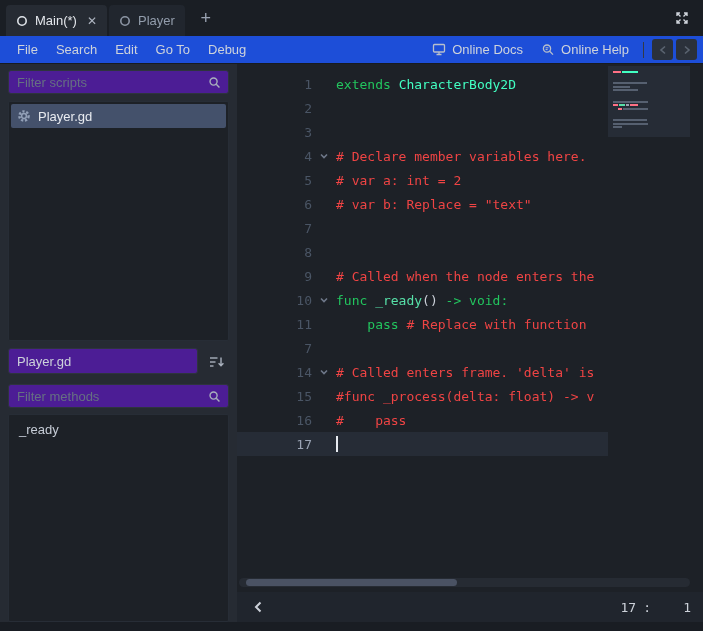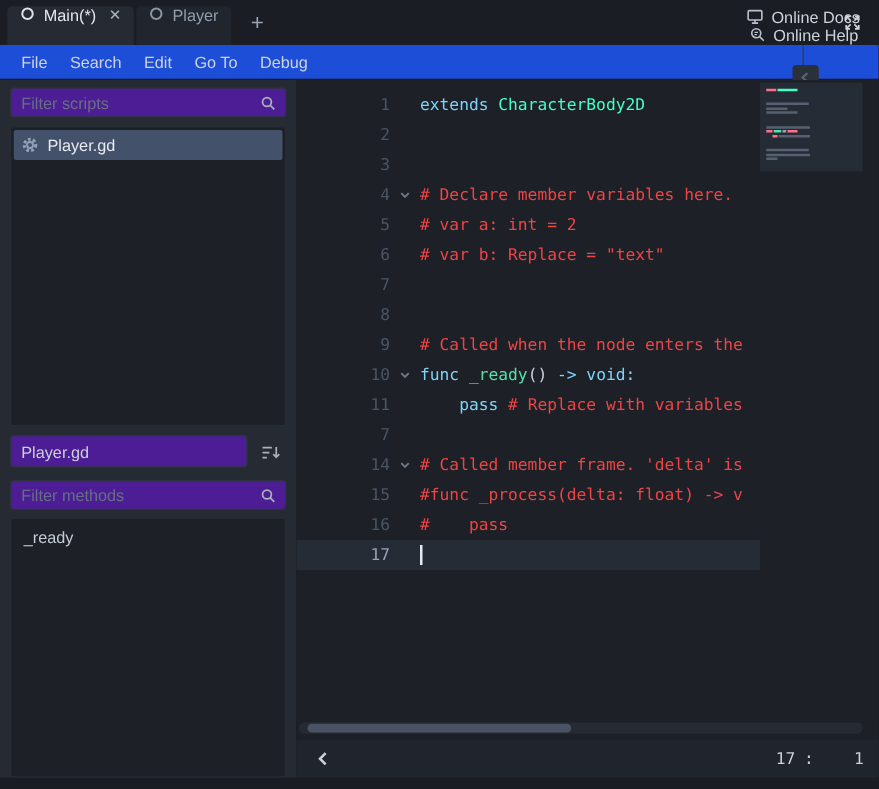"Main(*)" .tab { align-items: none -> center }
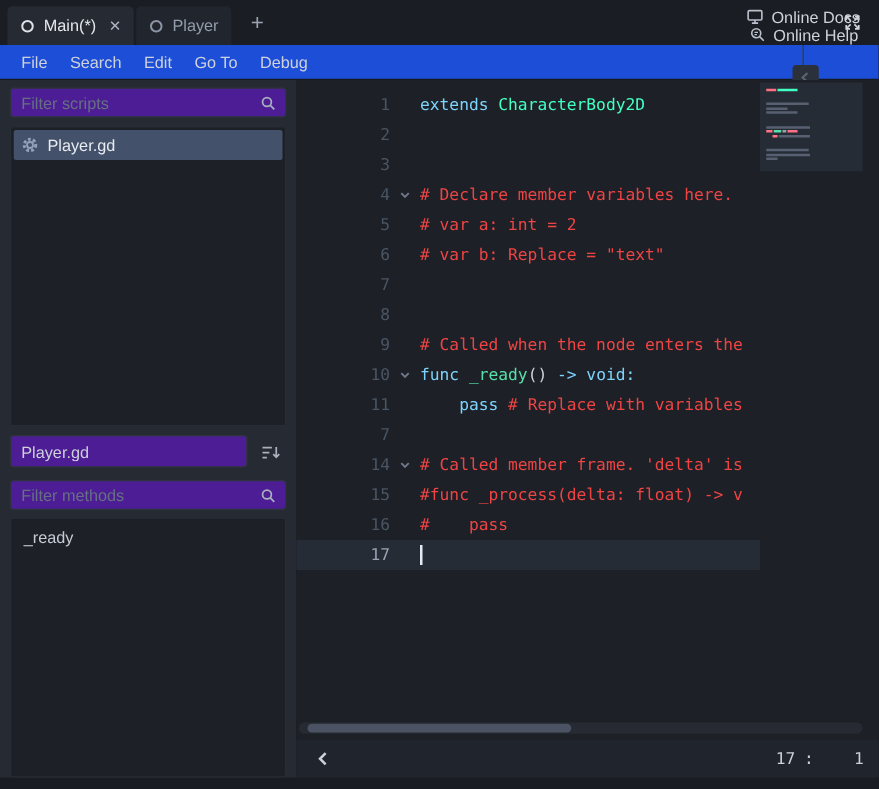"Online Docs" .mb-right { flex-direction: column -> none }
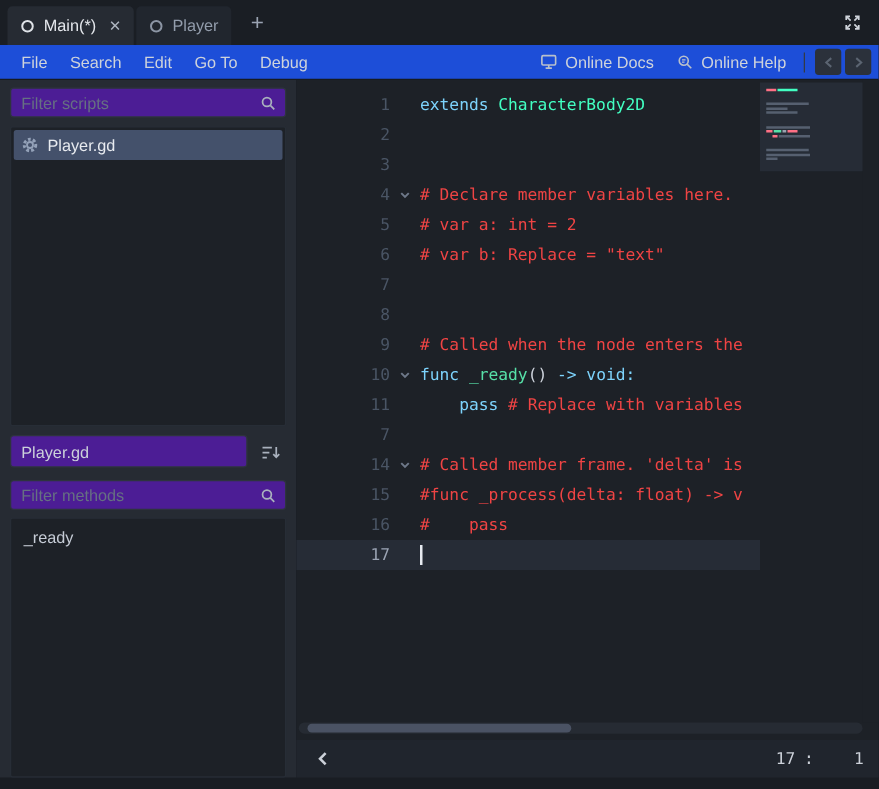"extends" .tok-kw { color: #7dd3fc -> #22c55e }
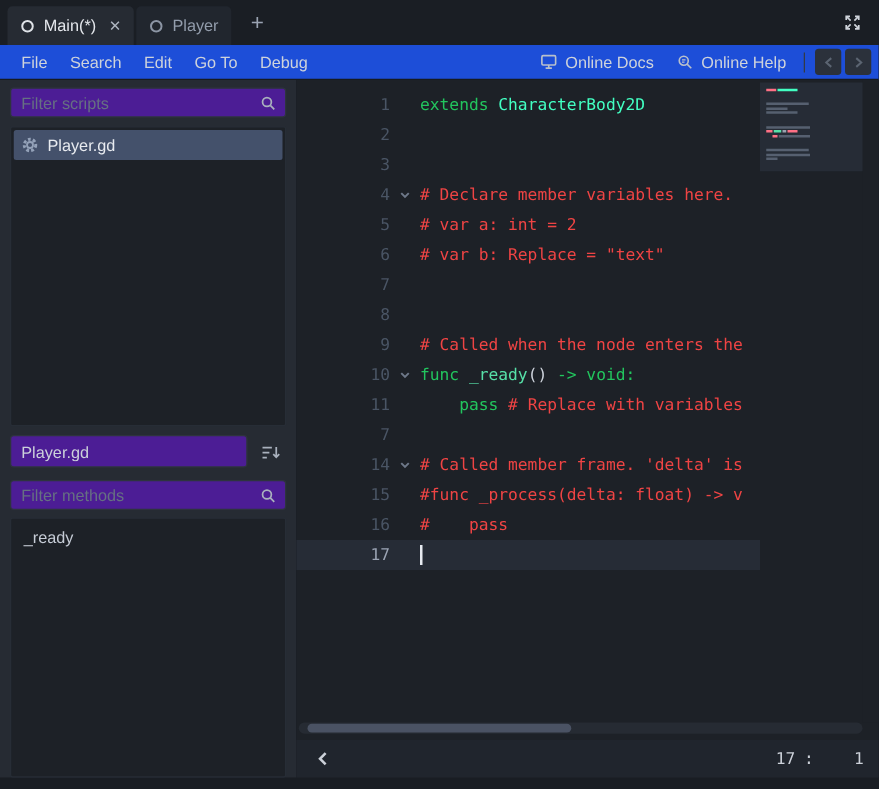"# Replace with variables" span.tok-cm { text: variables -> function }
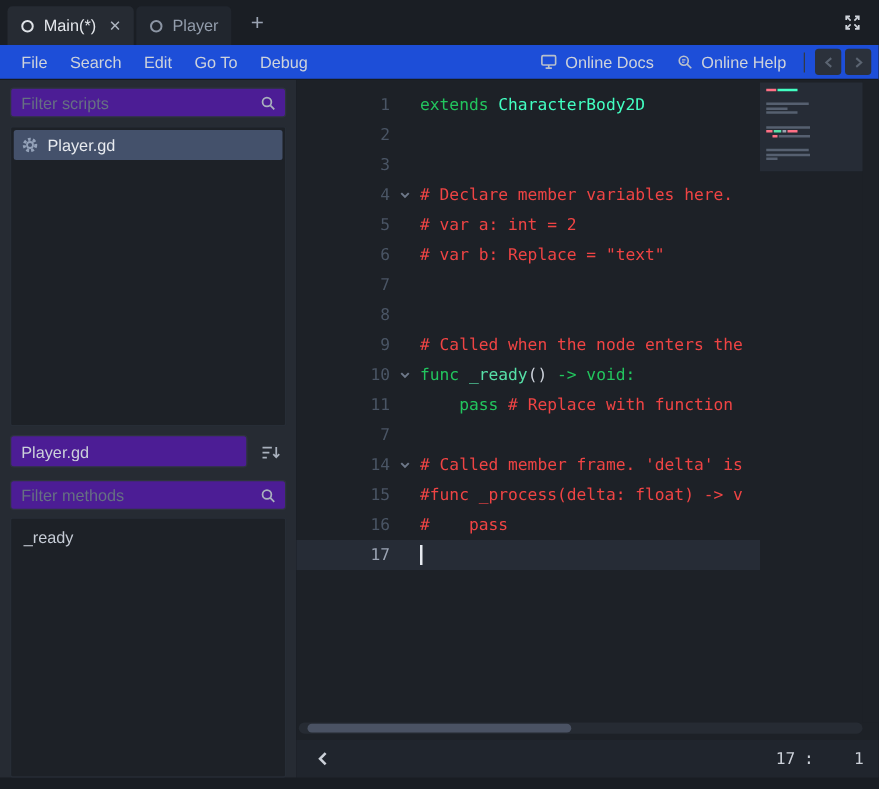"# Called member frame. 'delta'" span.tok-cm { text: member -> enters }
